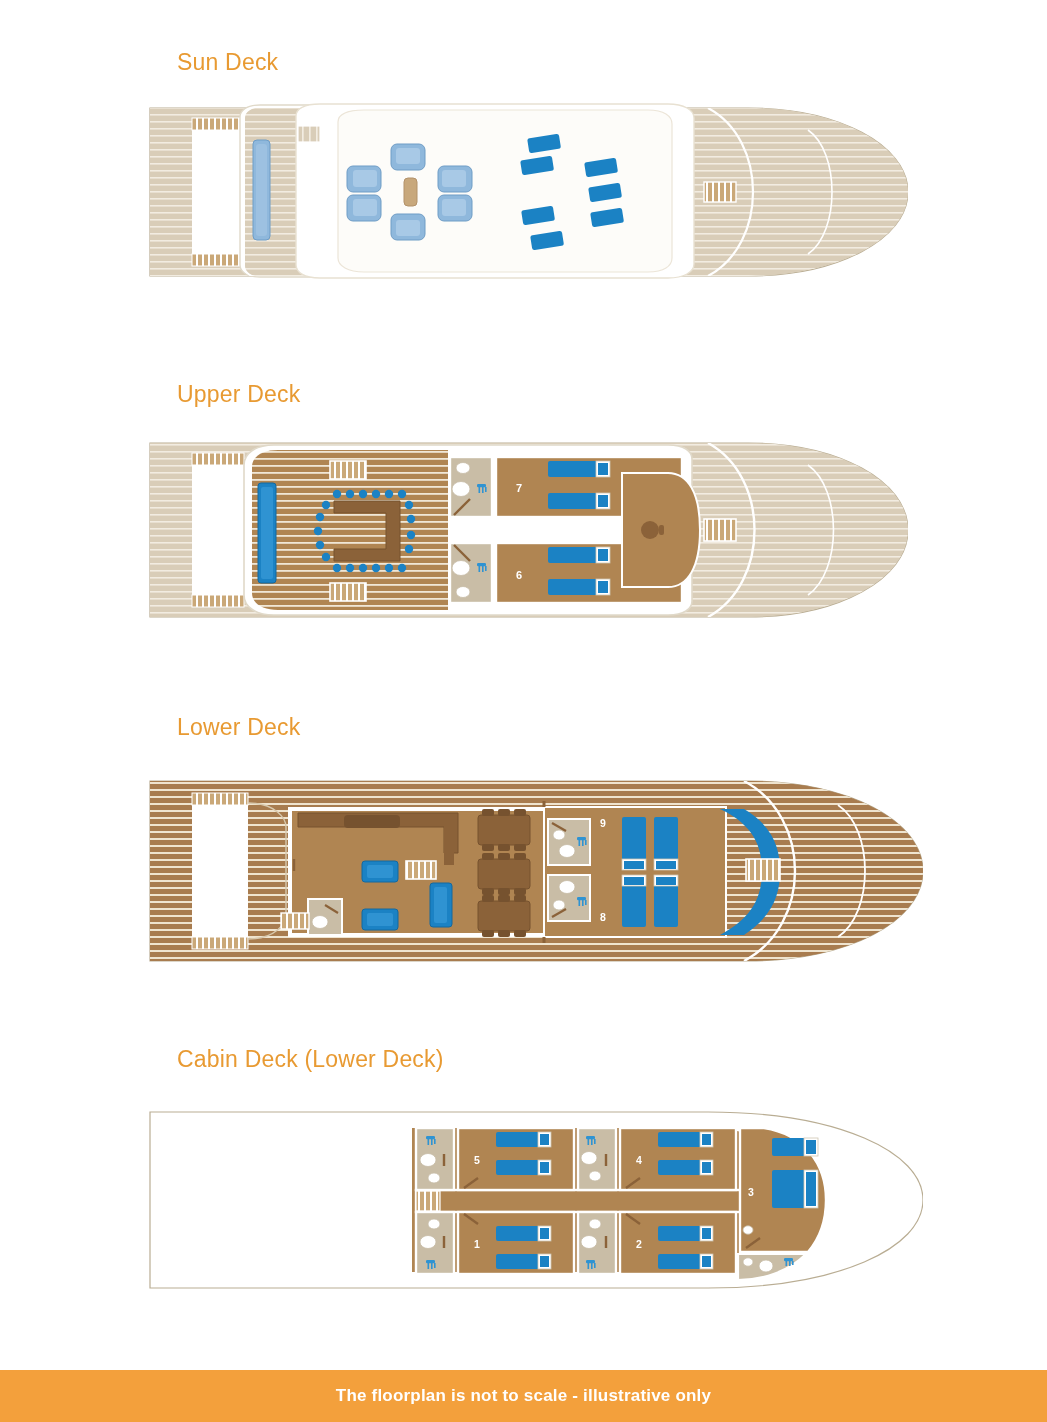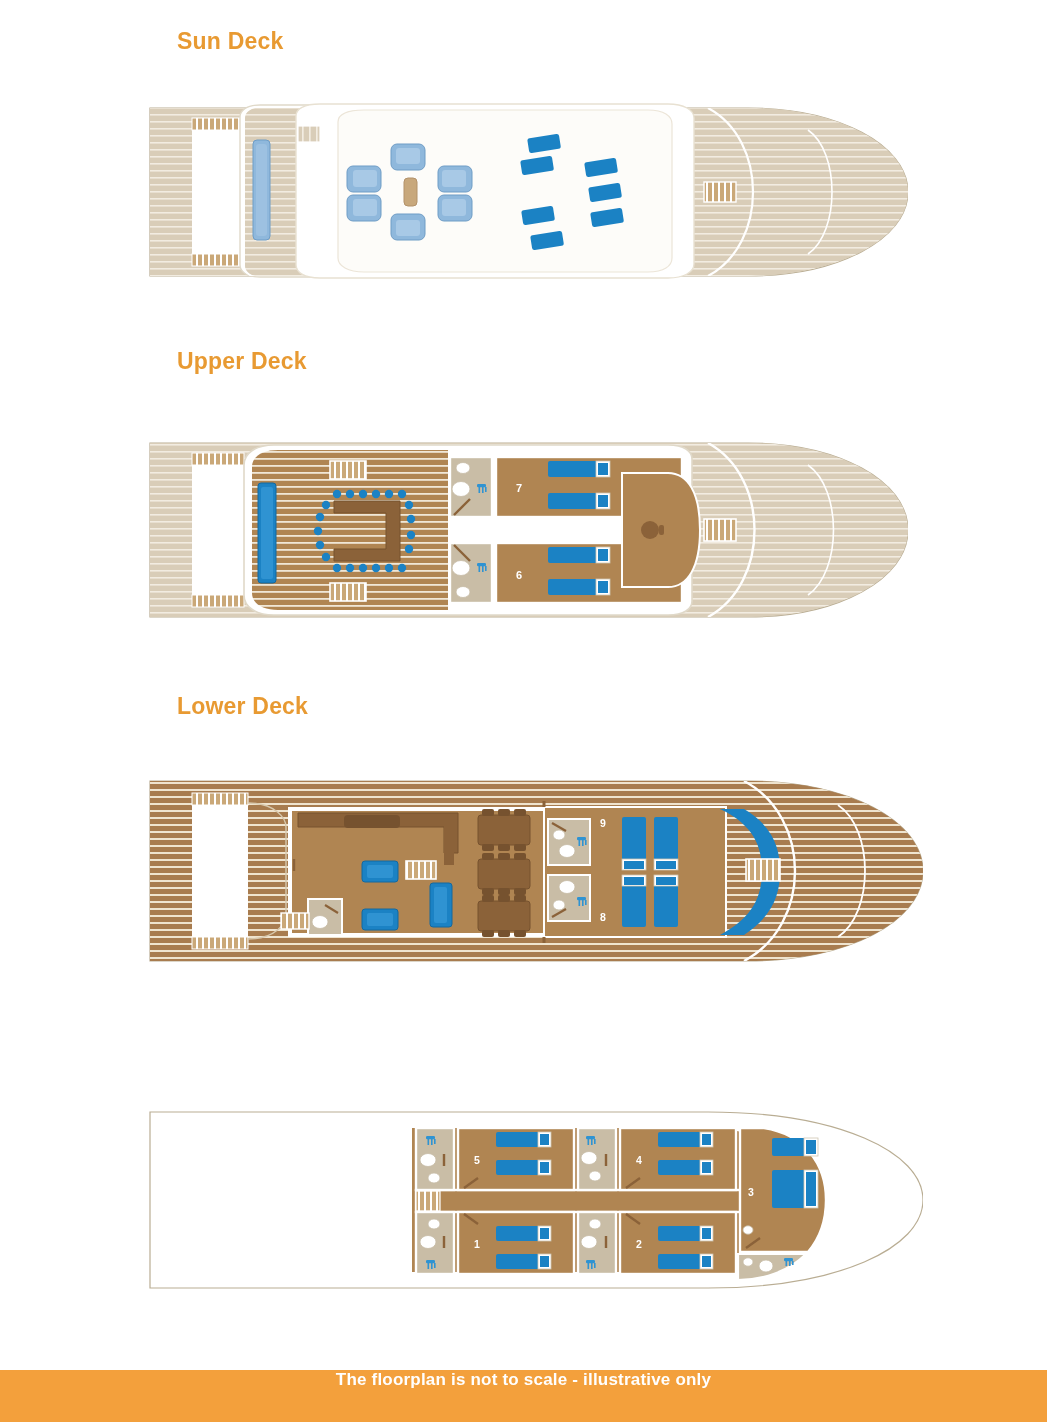"Sun Deck" .deck-title { font-weight: bold -> normal; margin-top: none -> 21px }
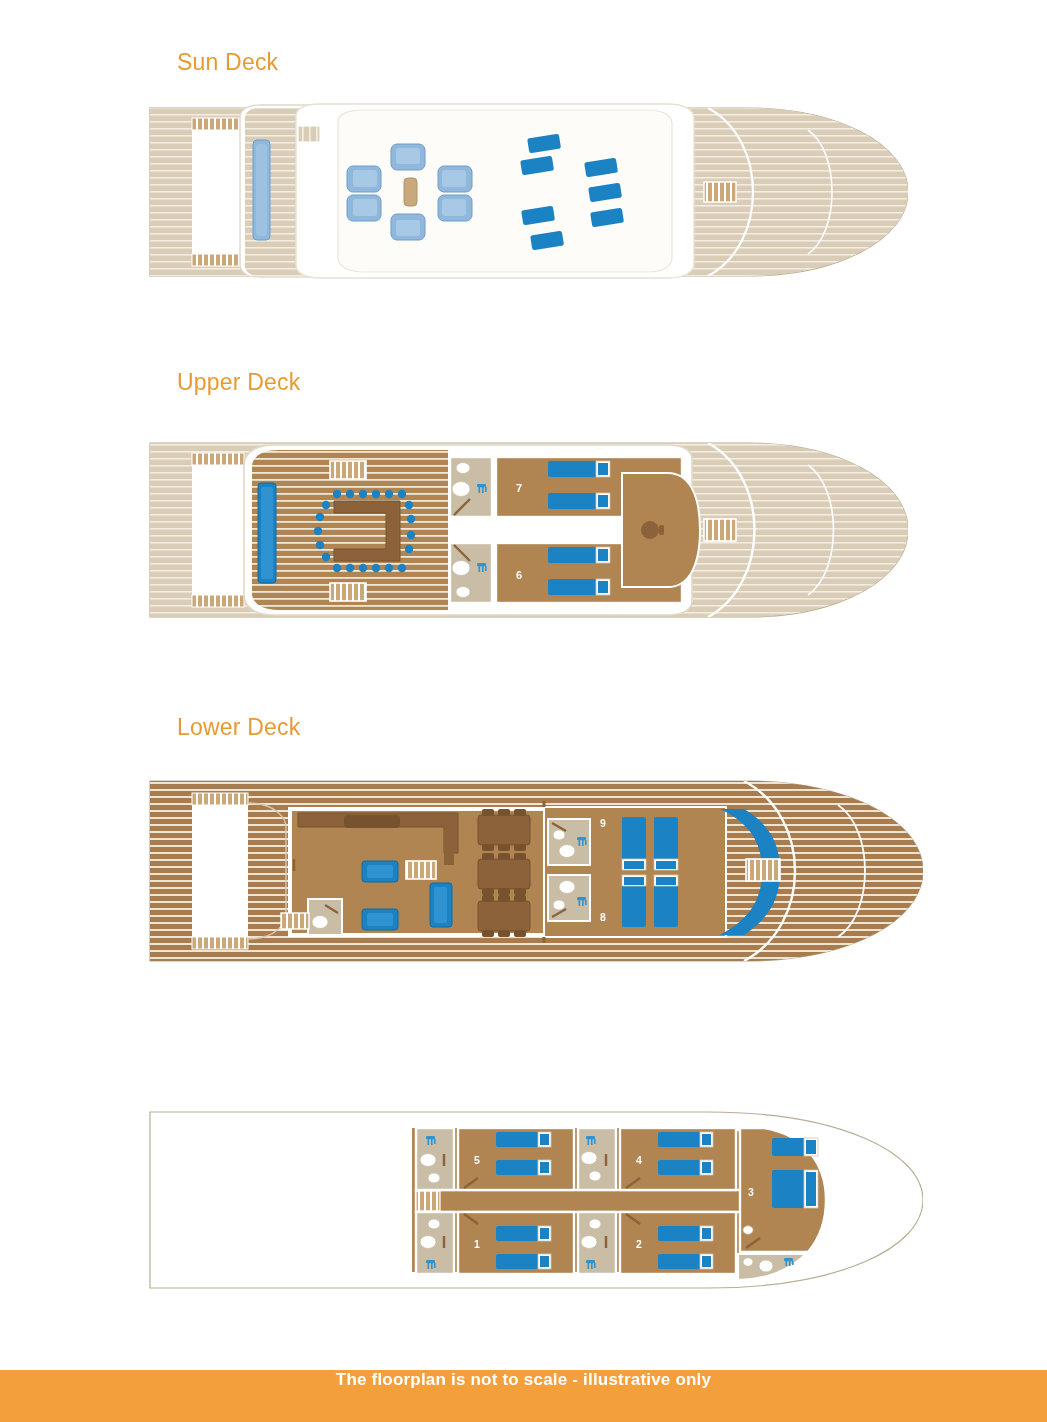"Upper Deck" div.deck-title { top: 8px -> 20px }
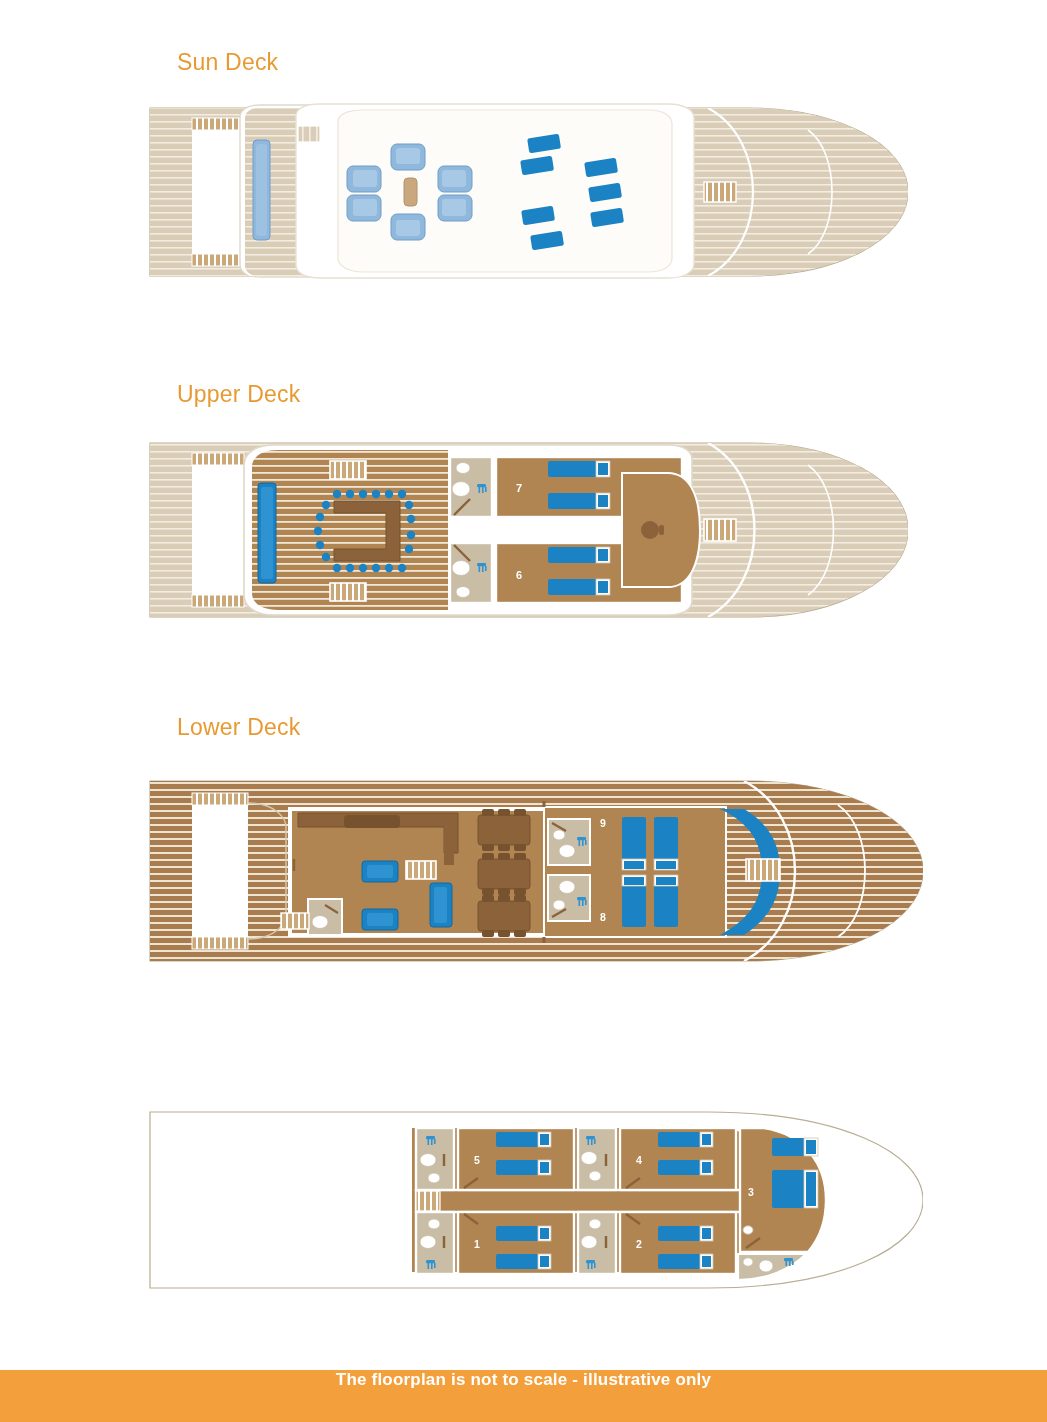"Cabin Deck (Lower Deck)" div.deck-title { html: none -> <div>Cabin Deck (Lower Deck)</div> }
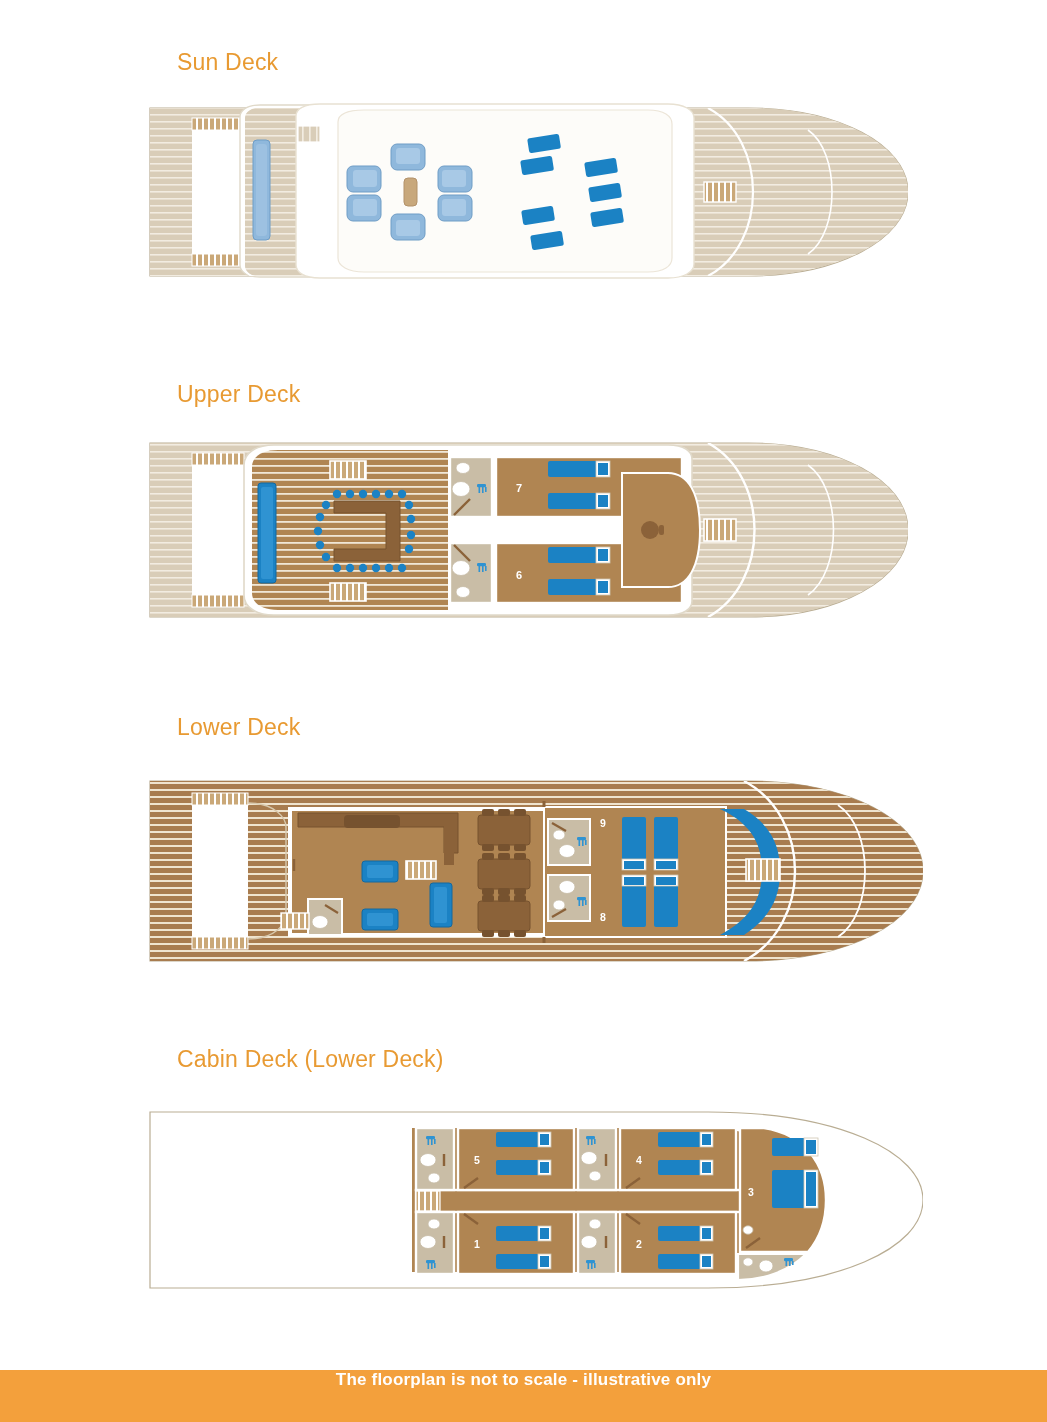"The floorplan is not to" .footer-bar { align-items: flex-start -> center }
